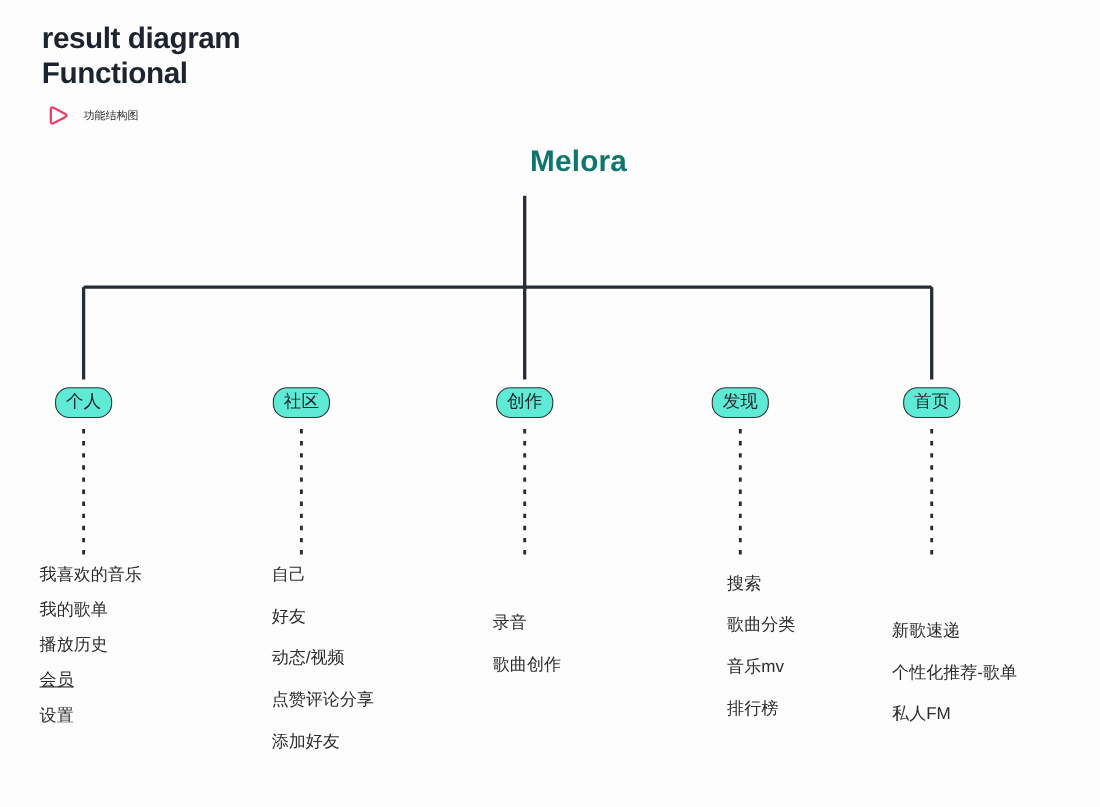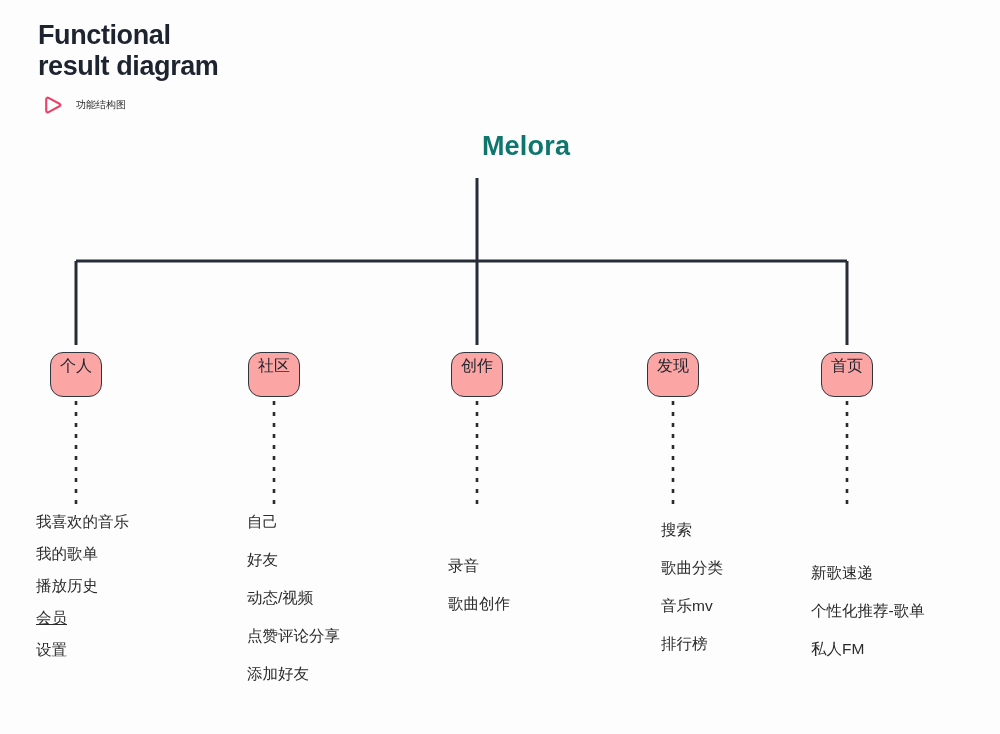"Functional" div.title-line { order: before "result diagram" -> after "result diagram" }
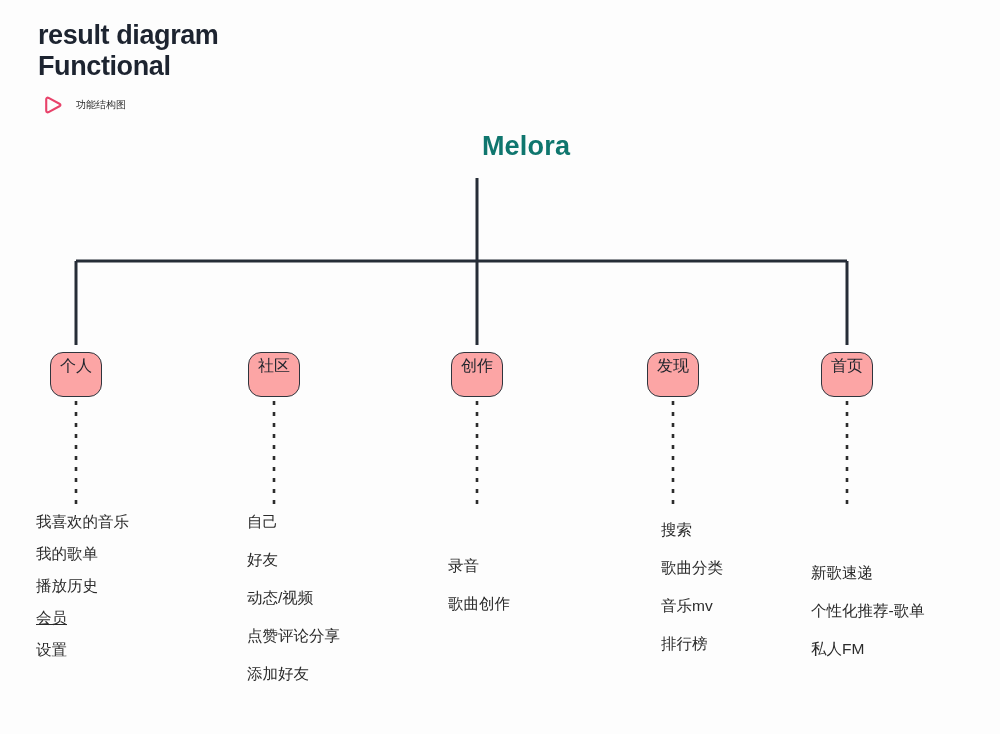"个人" .node { background: #fca5a5 -> #5eead4; padding: 3px 9px 20px 9px -> 3px 9px 3px 9px }
